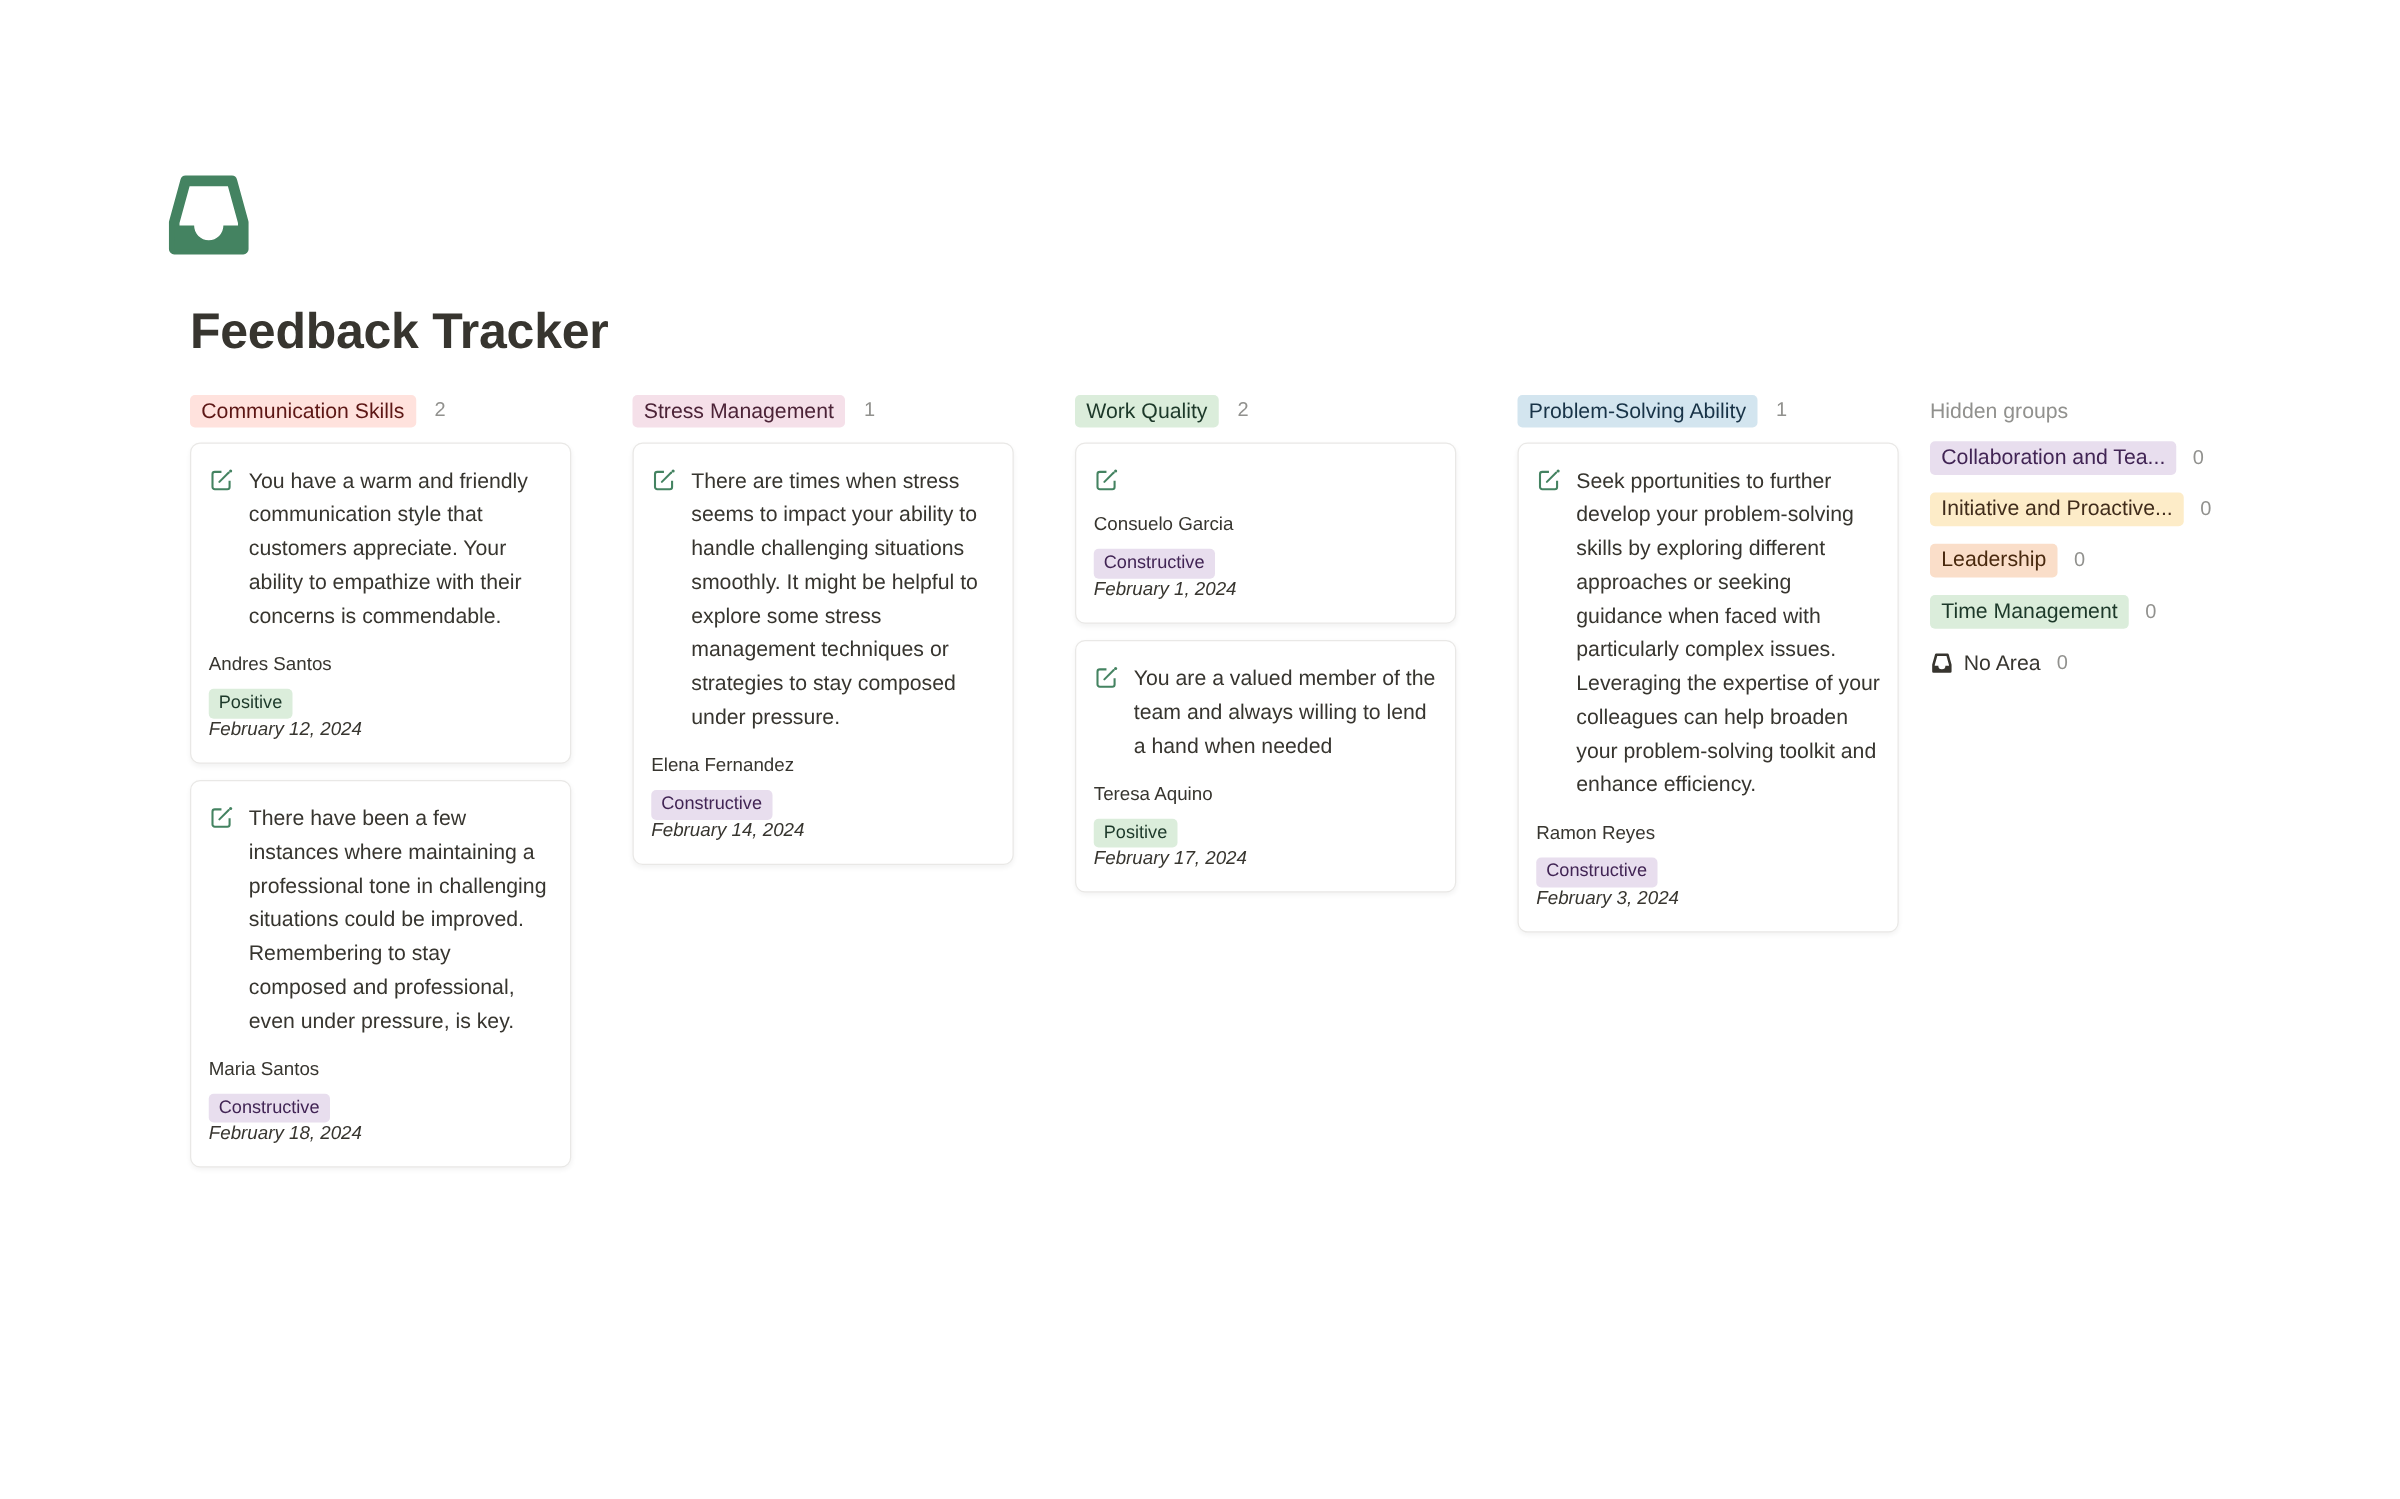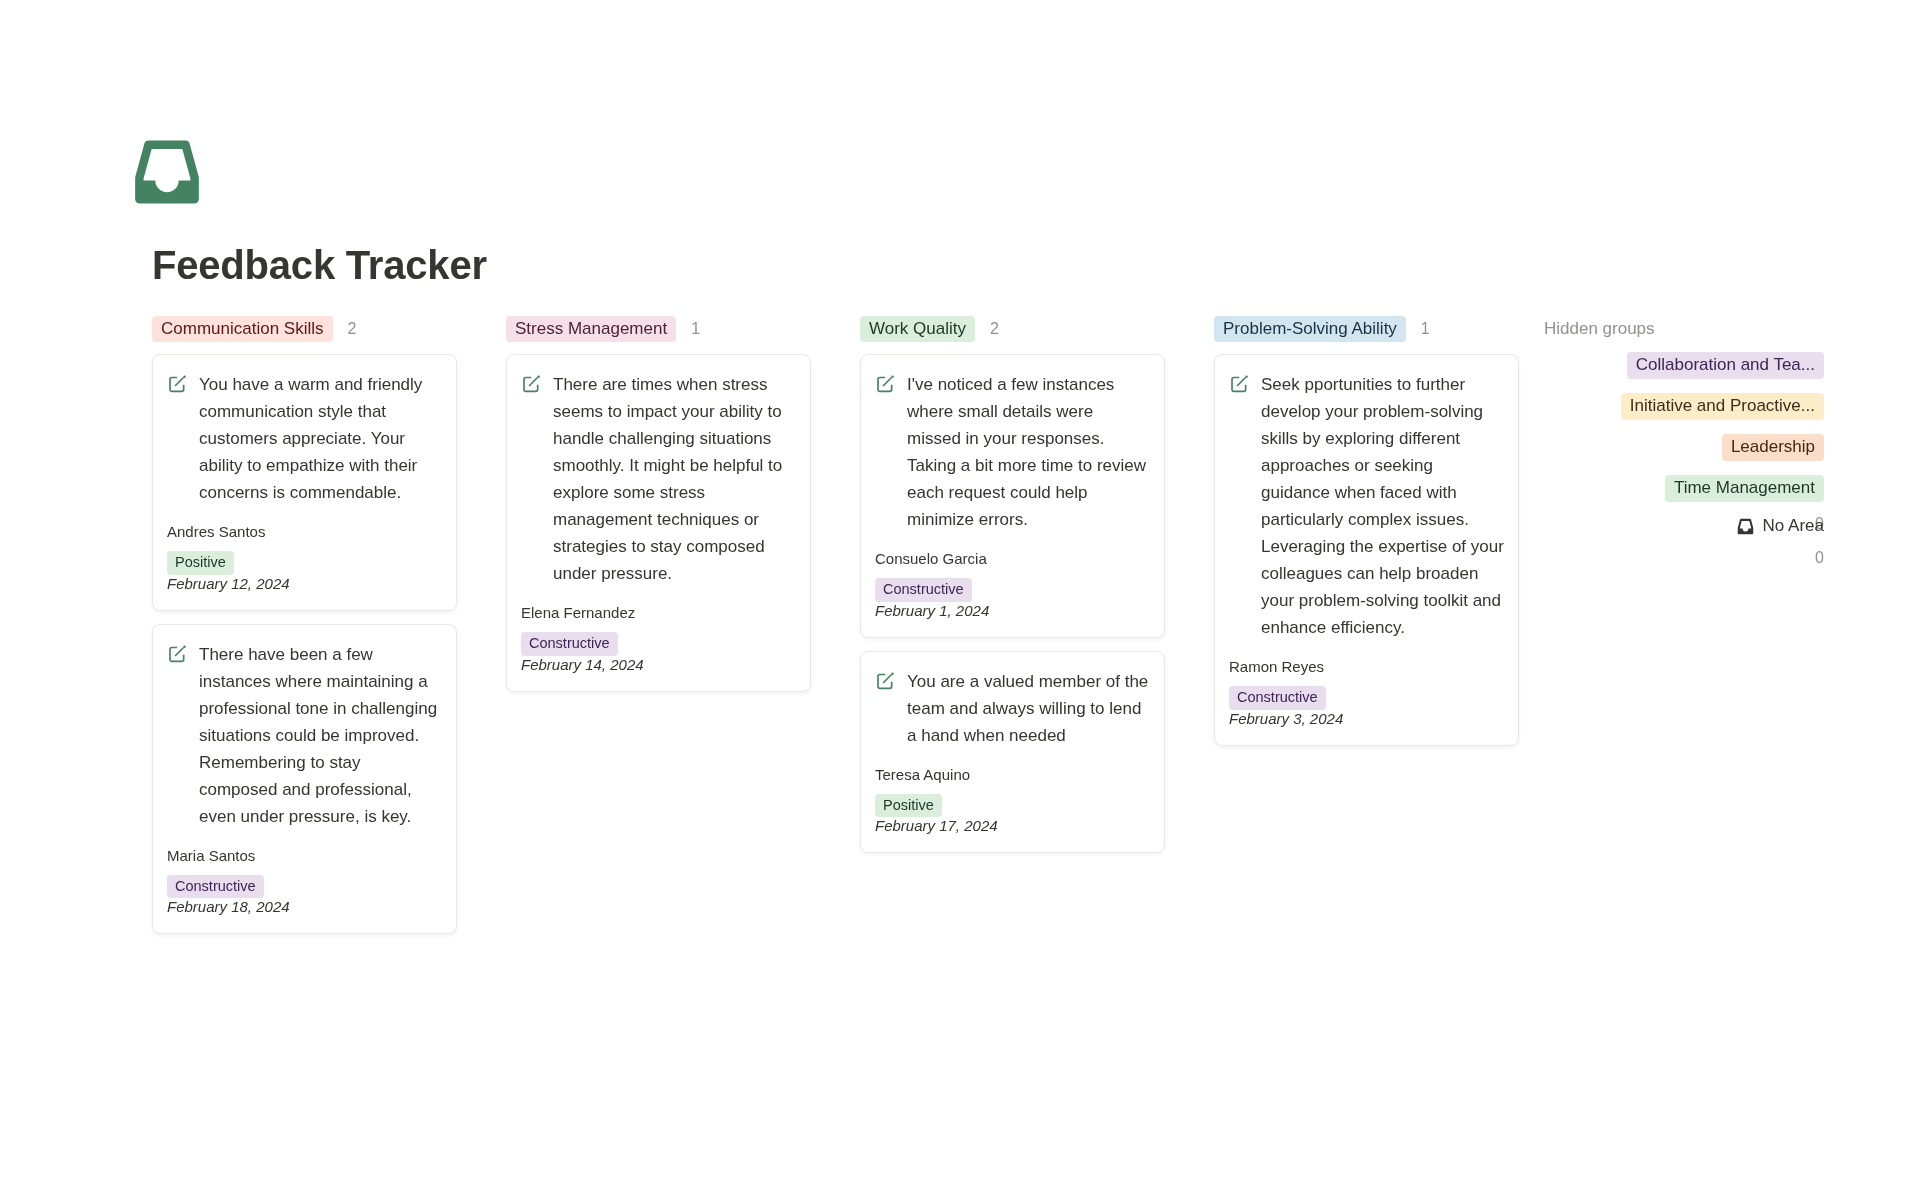"Collaboration and Tea..." .hidden-row { align-items: flex-end -> center; flex-direction: column -> none }
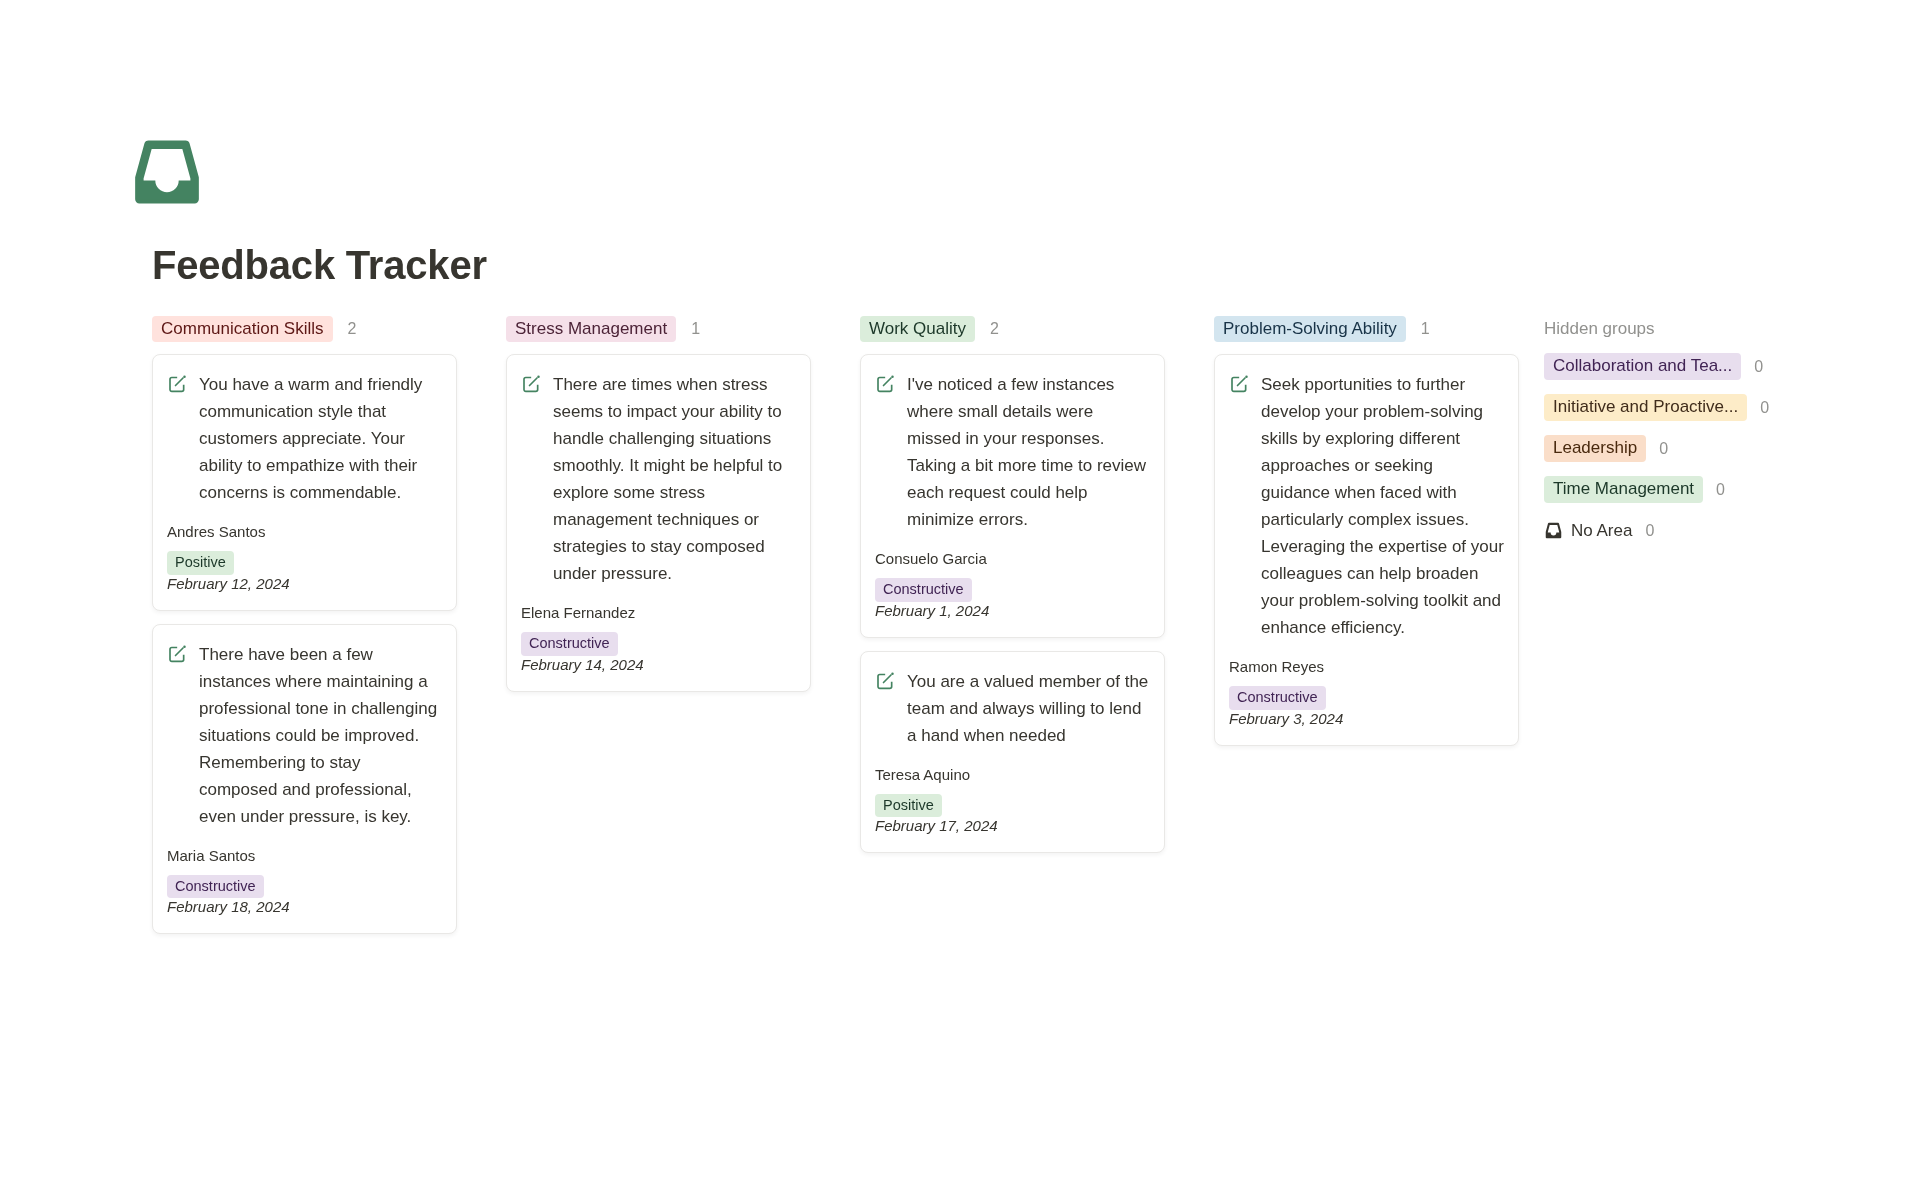"I've noticed a few instances" div.card-text { html: <div>I've noticed a few instances where small details were missed in your responses. Taking a bit more time to review each request could help minimize errors.</div> -> none }
